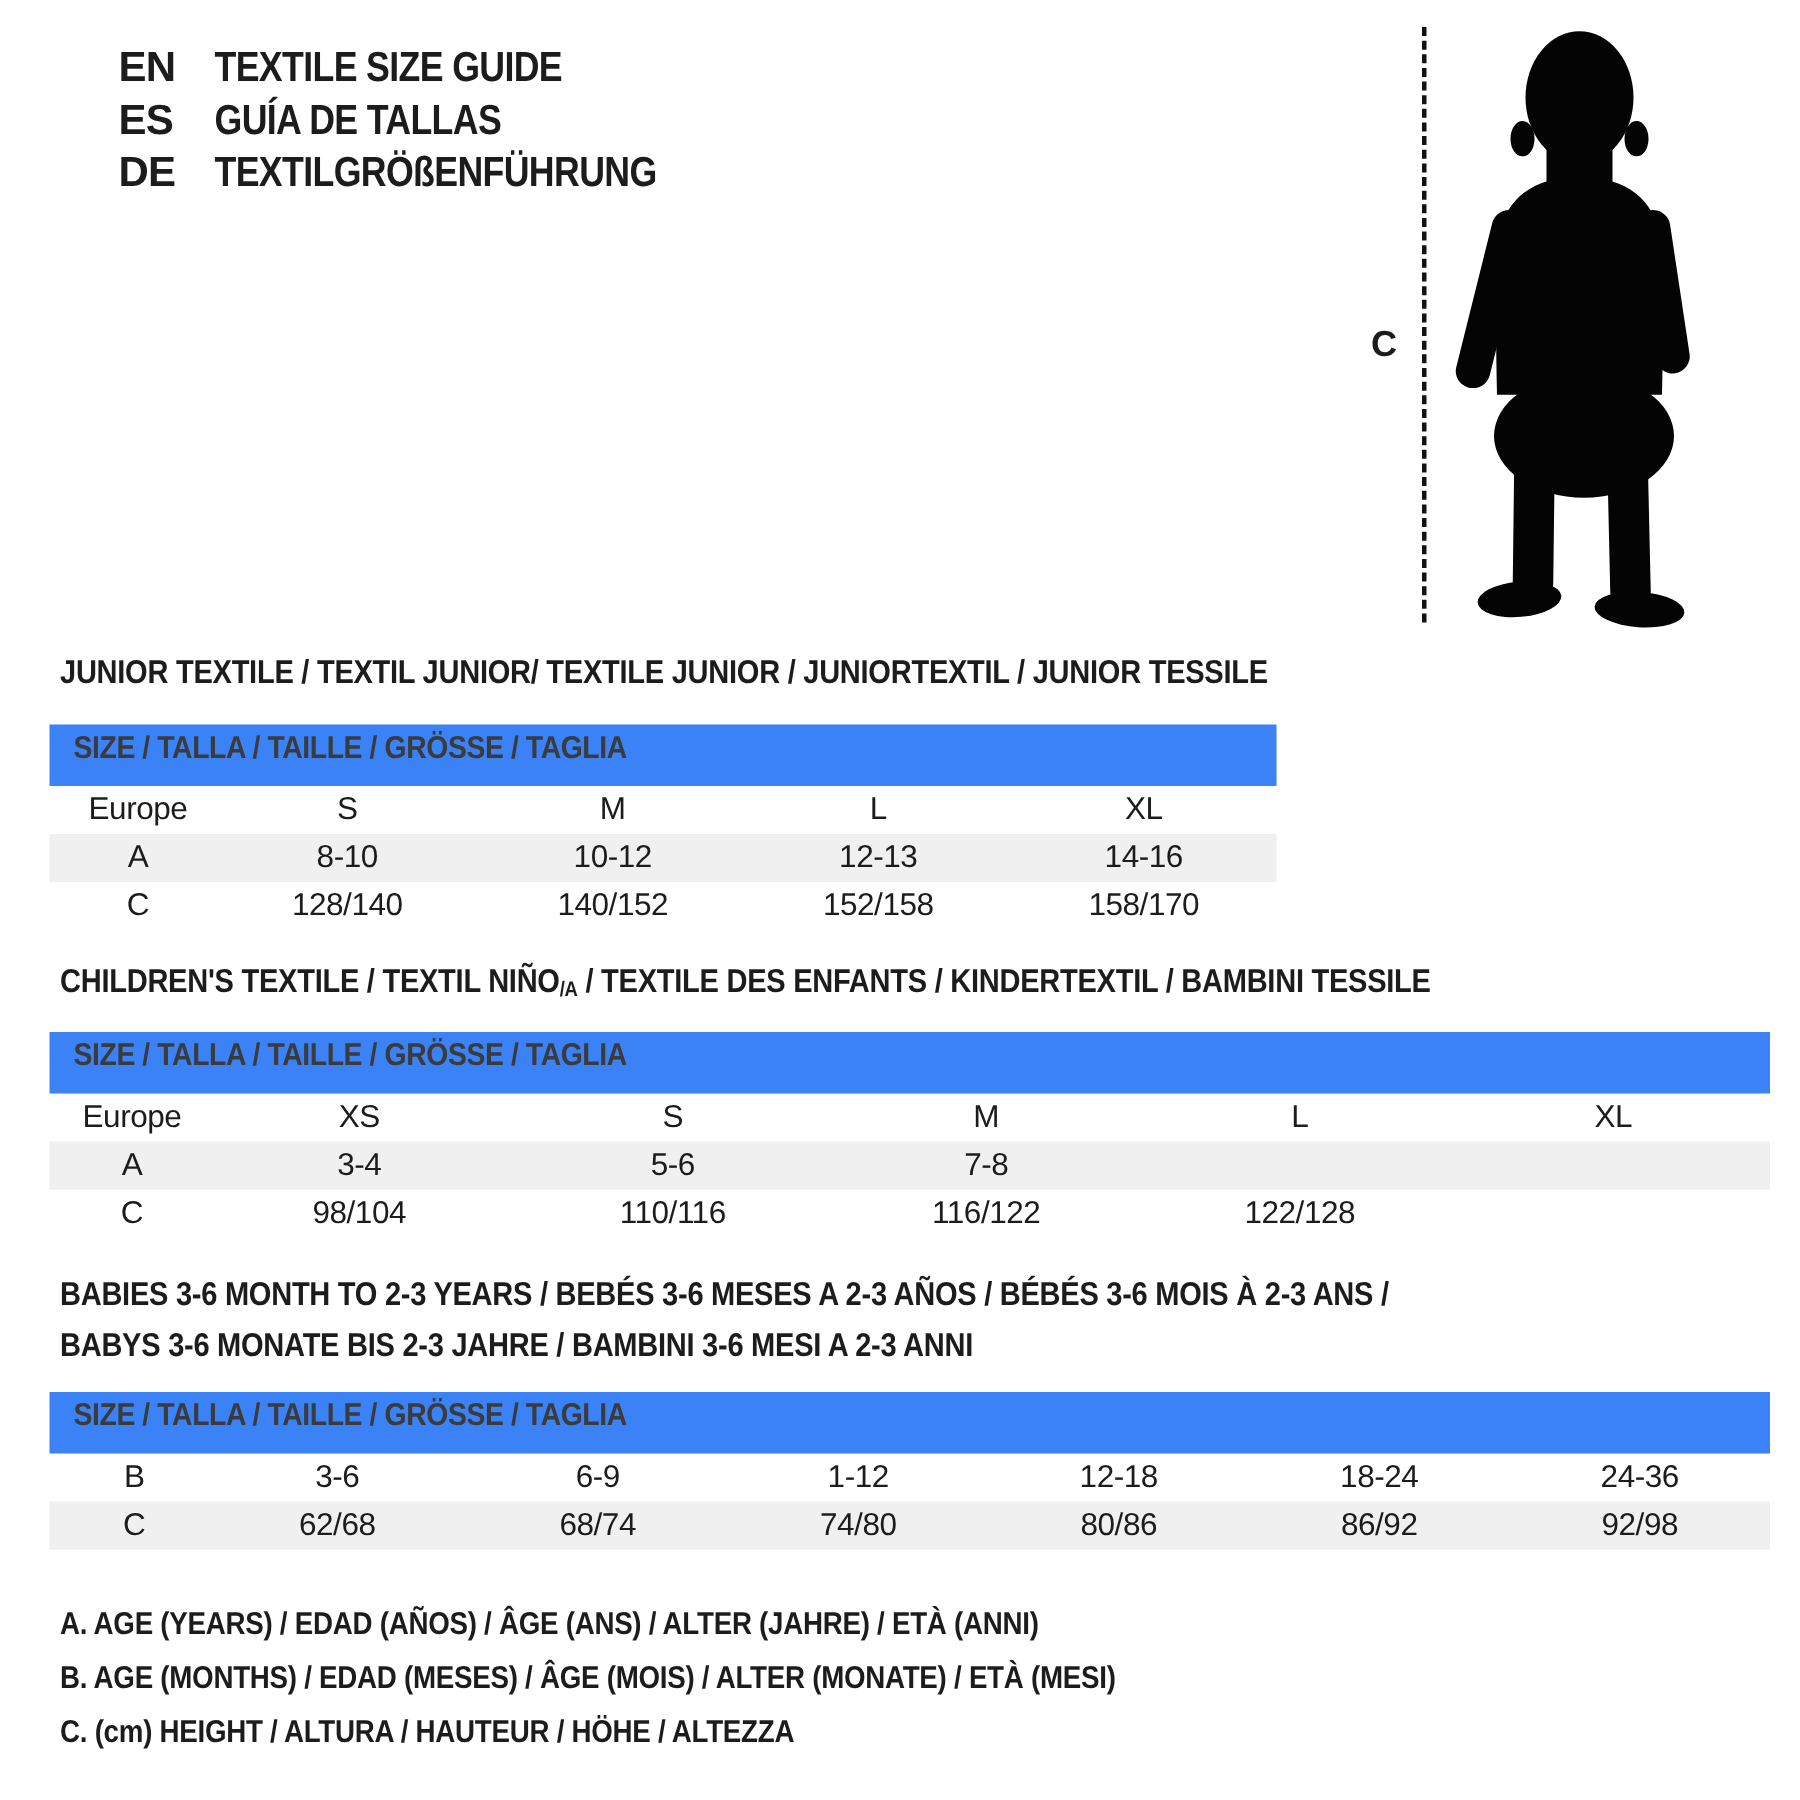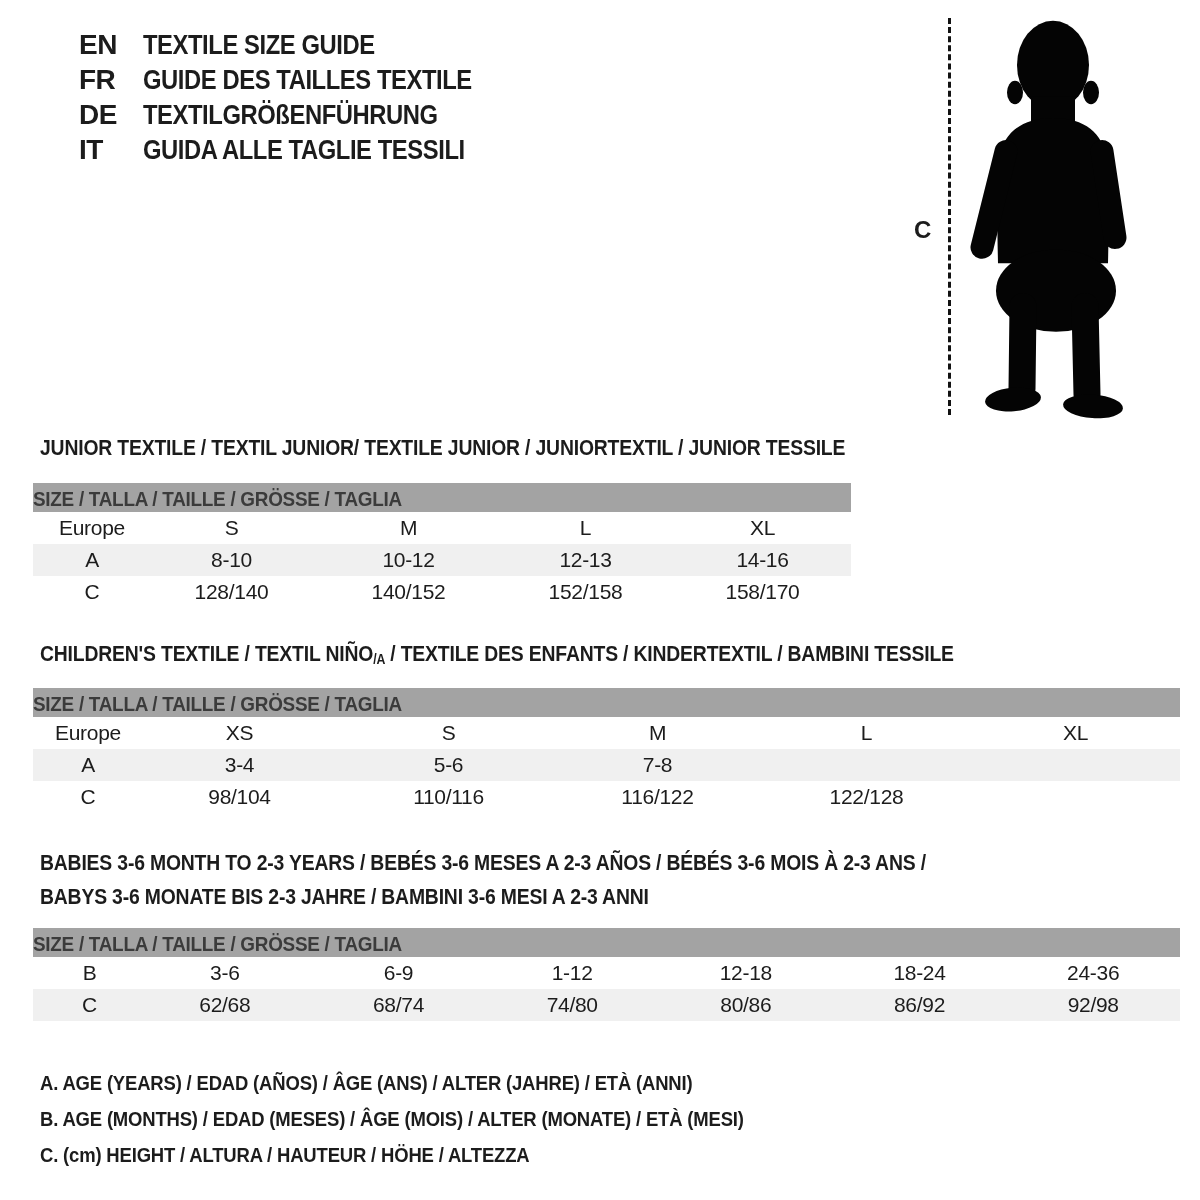"ES" div.lang-row { html: none -> <div> <span>ES</span> <span>GUÍA DE TALLAS</span> </div> }
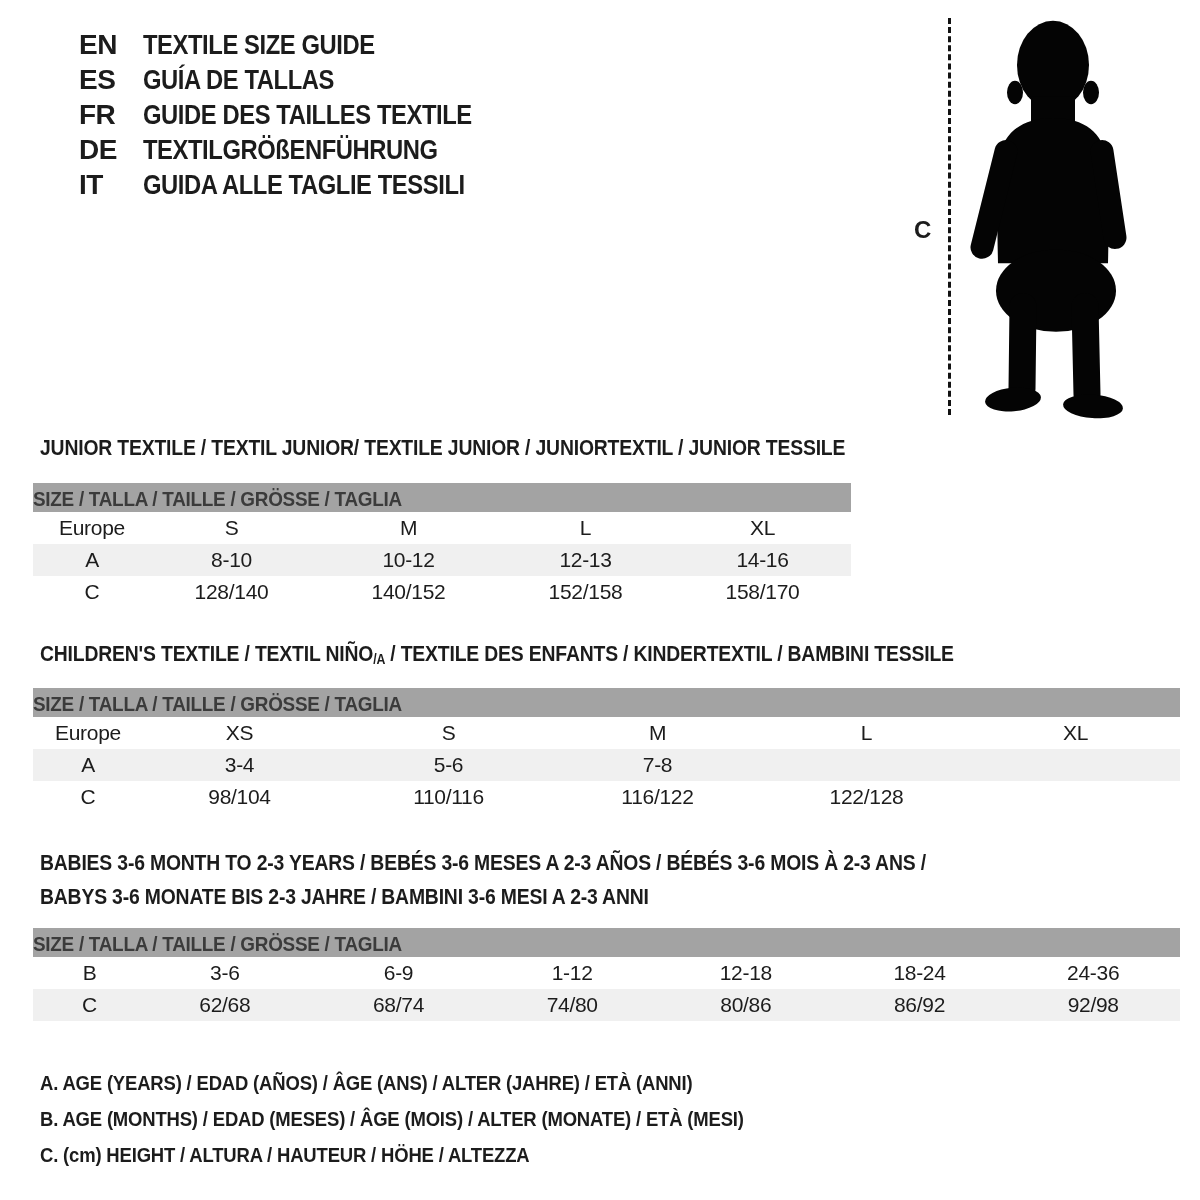"FR" div.lang-row { html: <div> <span>FR</span> <span>GUIDE DES TAILLES TEXTILE</span> </div> -> none }
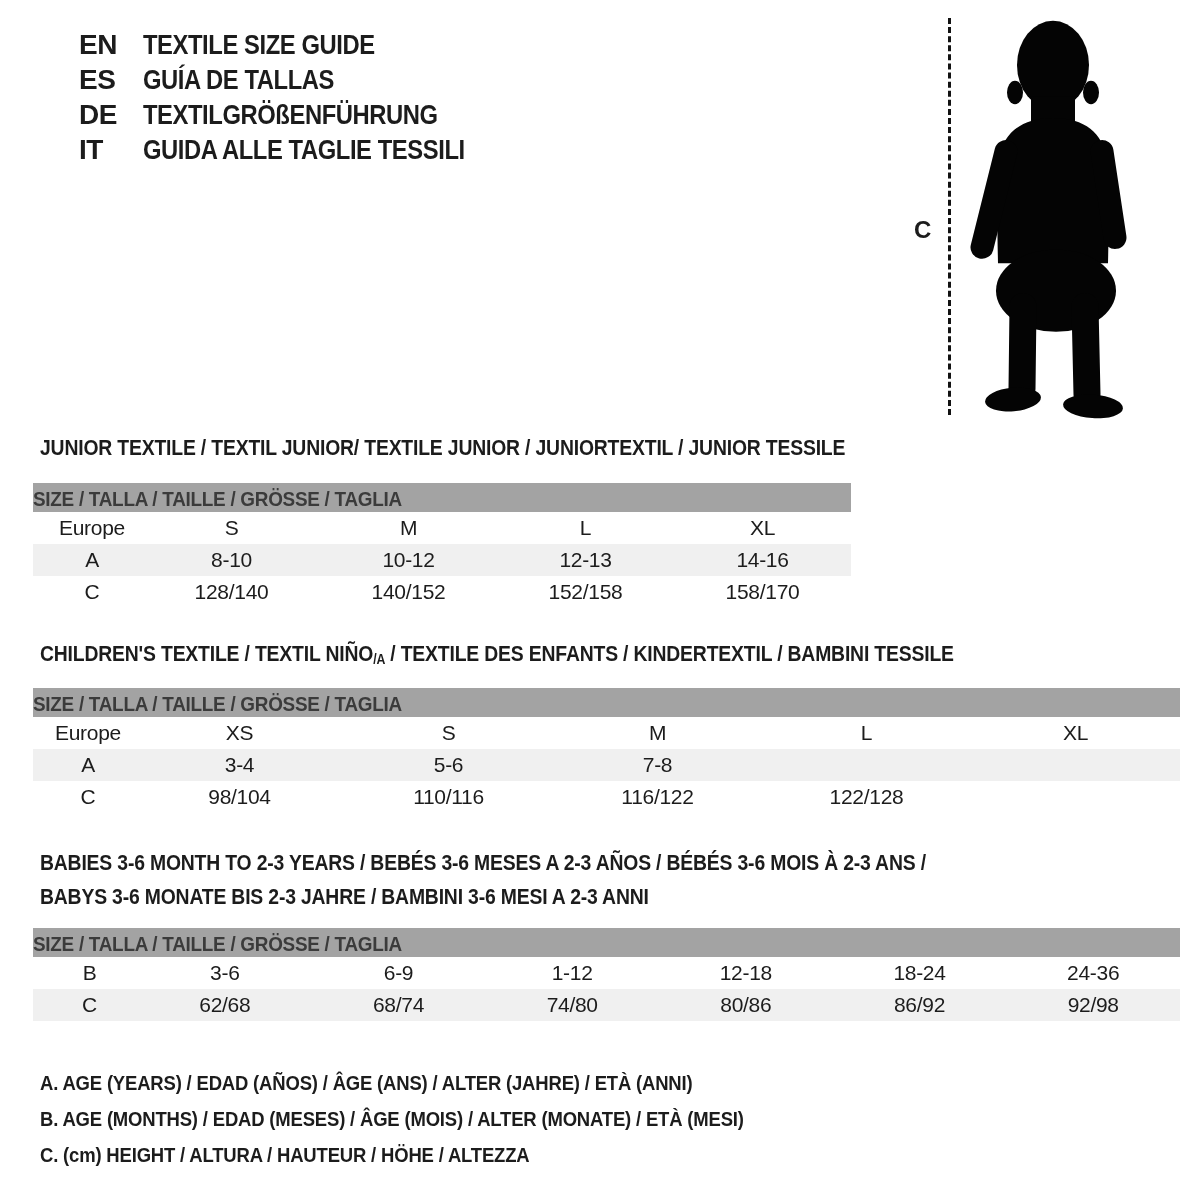"IT" div.lang-row { html: <div> <span>IT</span> <span>GUIDA ALLE TAGLIE TESSILI</span> </div> -> none }
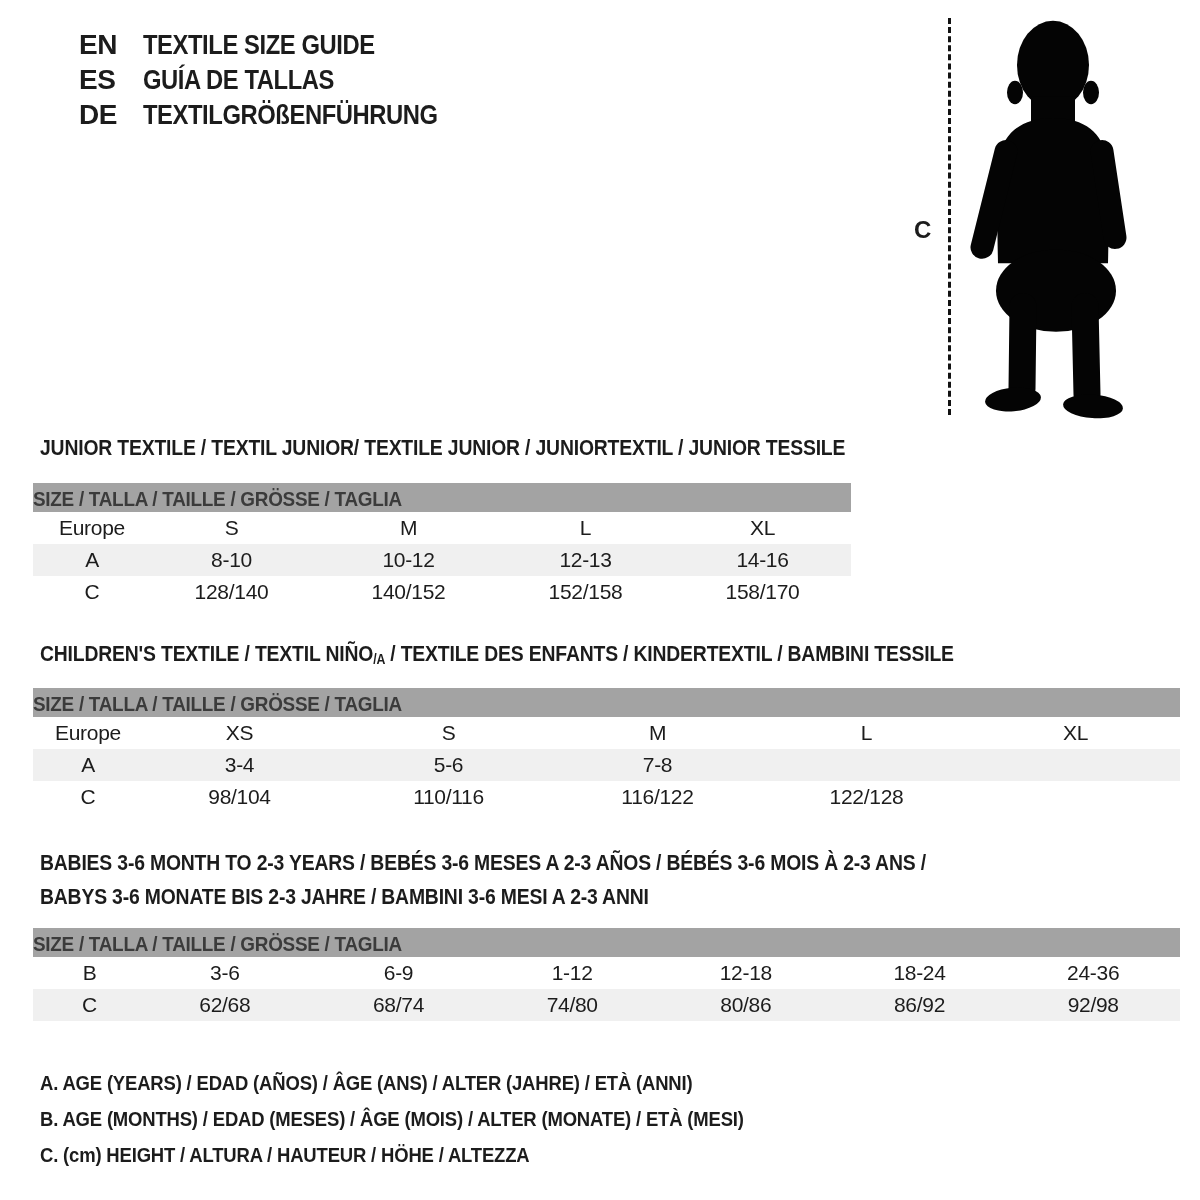"SIZE / TALLA / TAILLE" .tbl-head { background: #a3a3a3 -> #3b82f6; height: 29px -> 41px; padding-left: 0 -> 16px }
